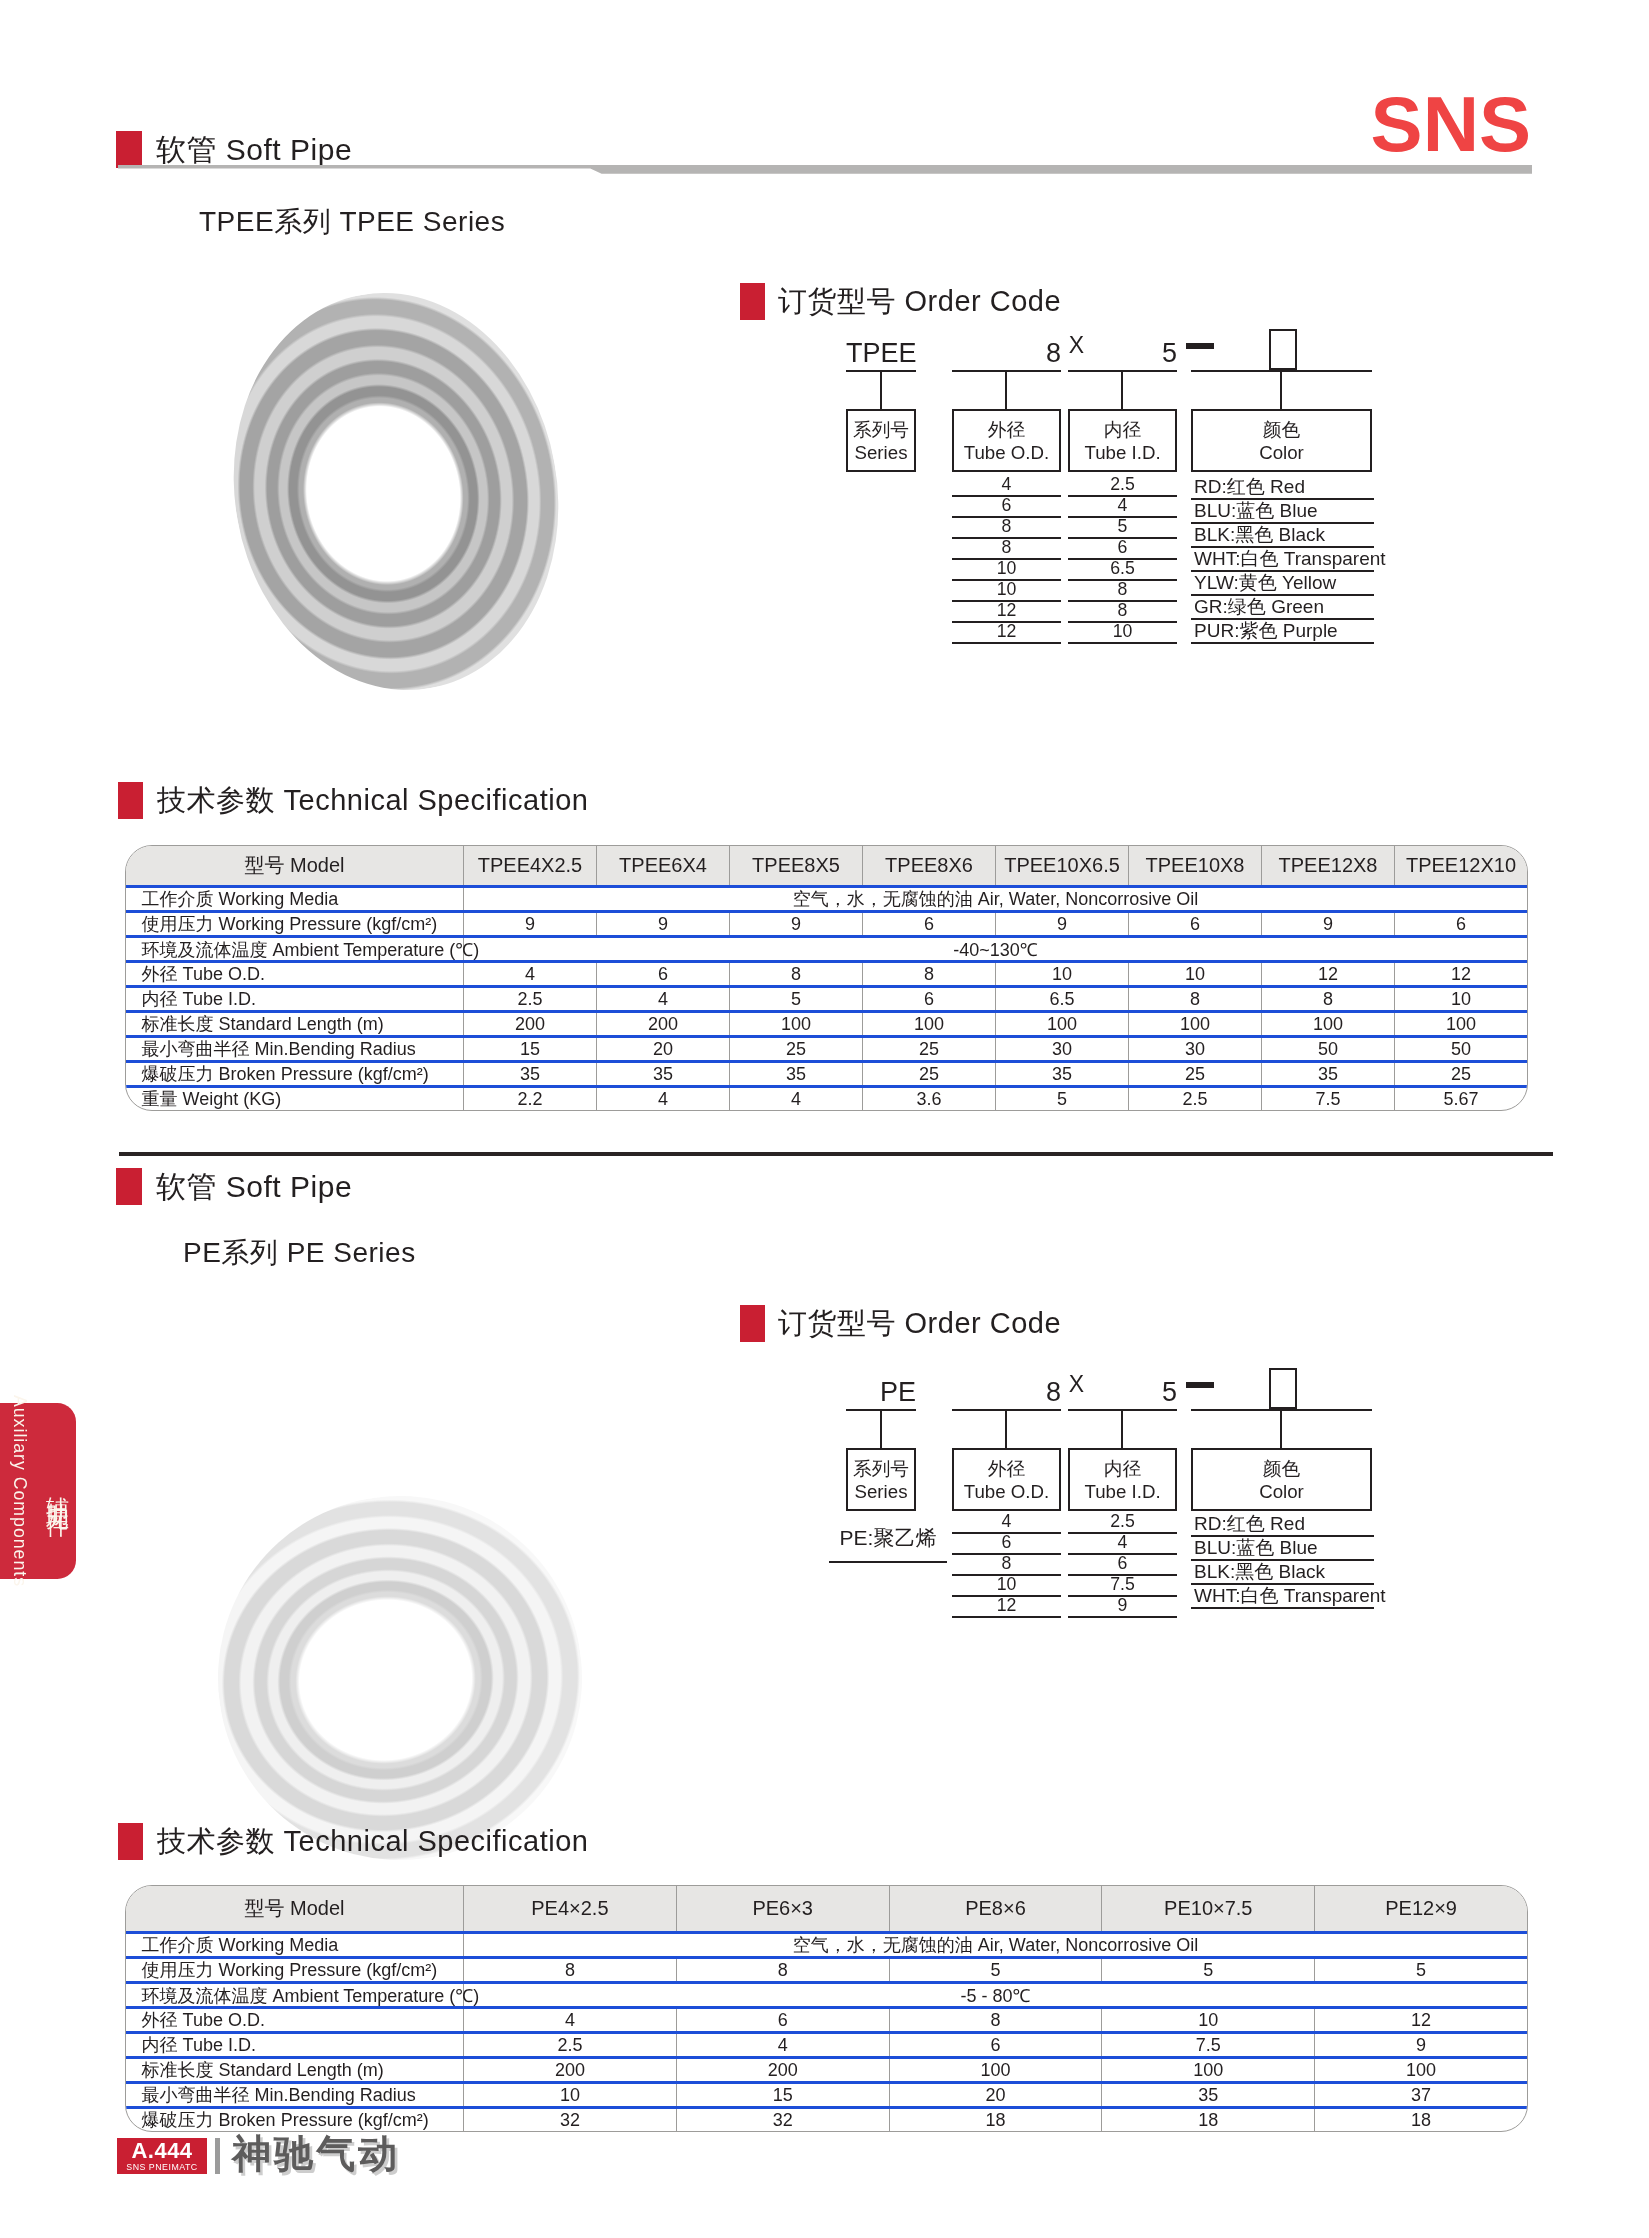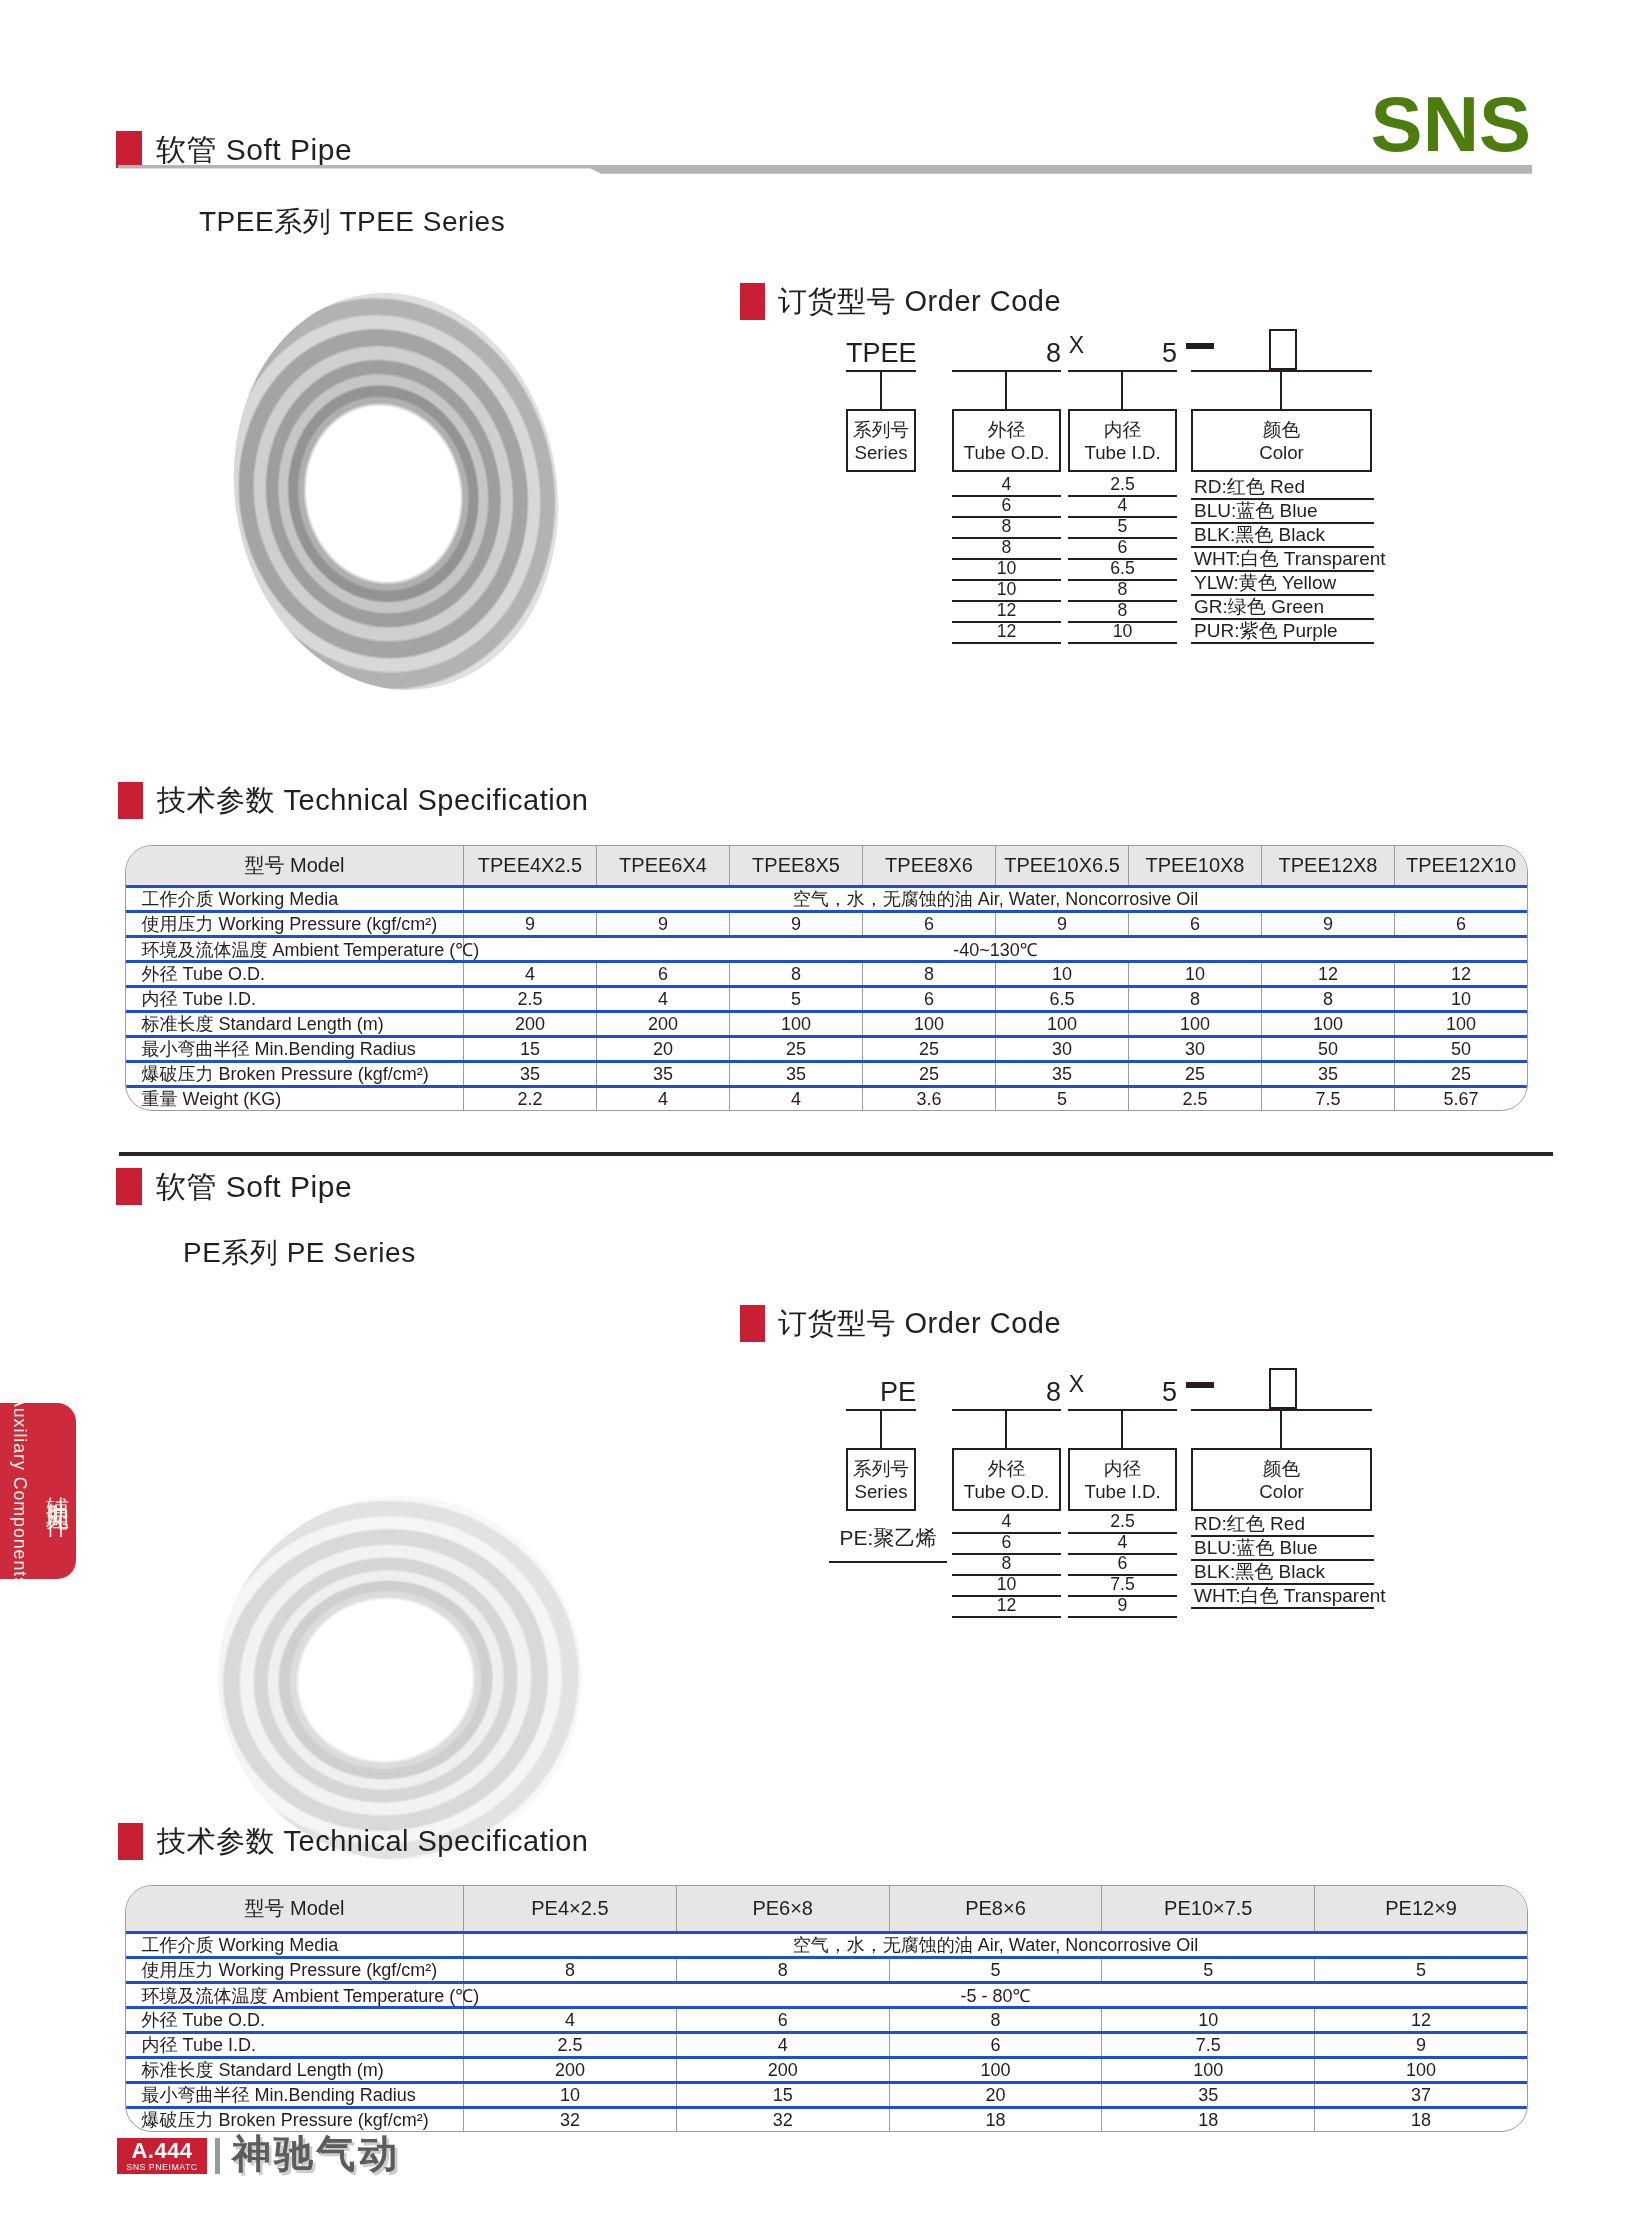"SNS" .logo { color: #4d7c0f -> #ef4444 }
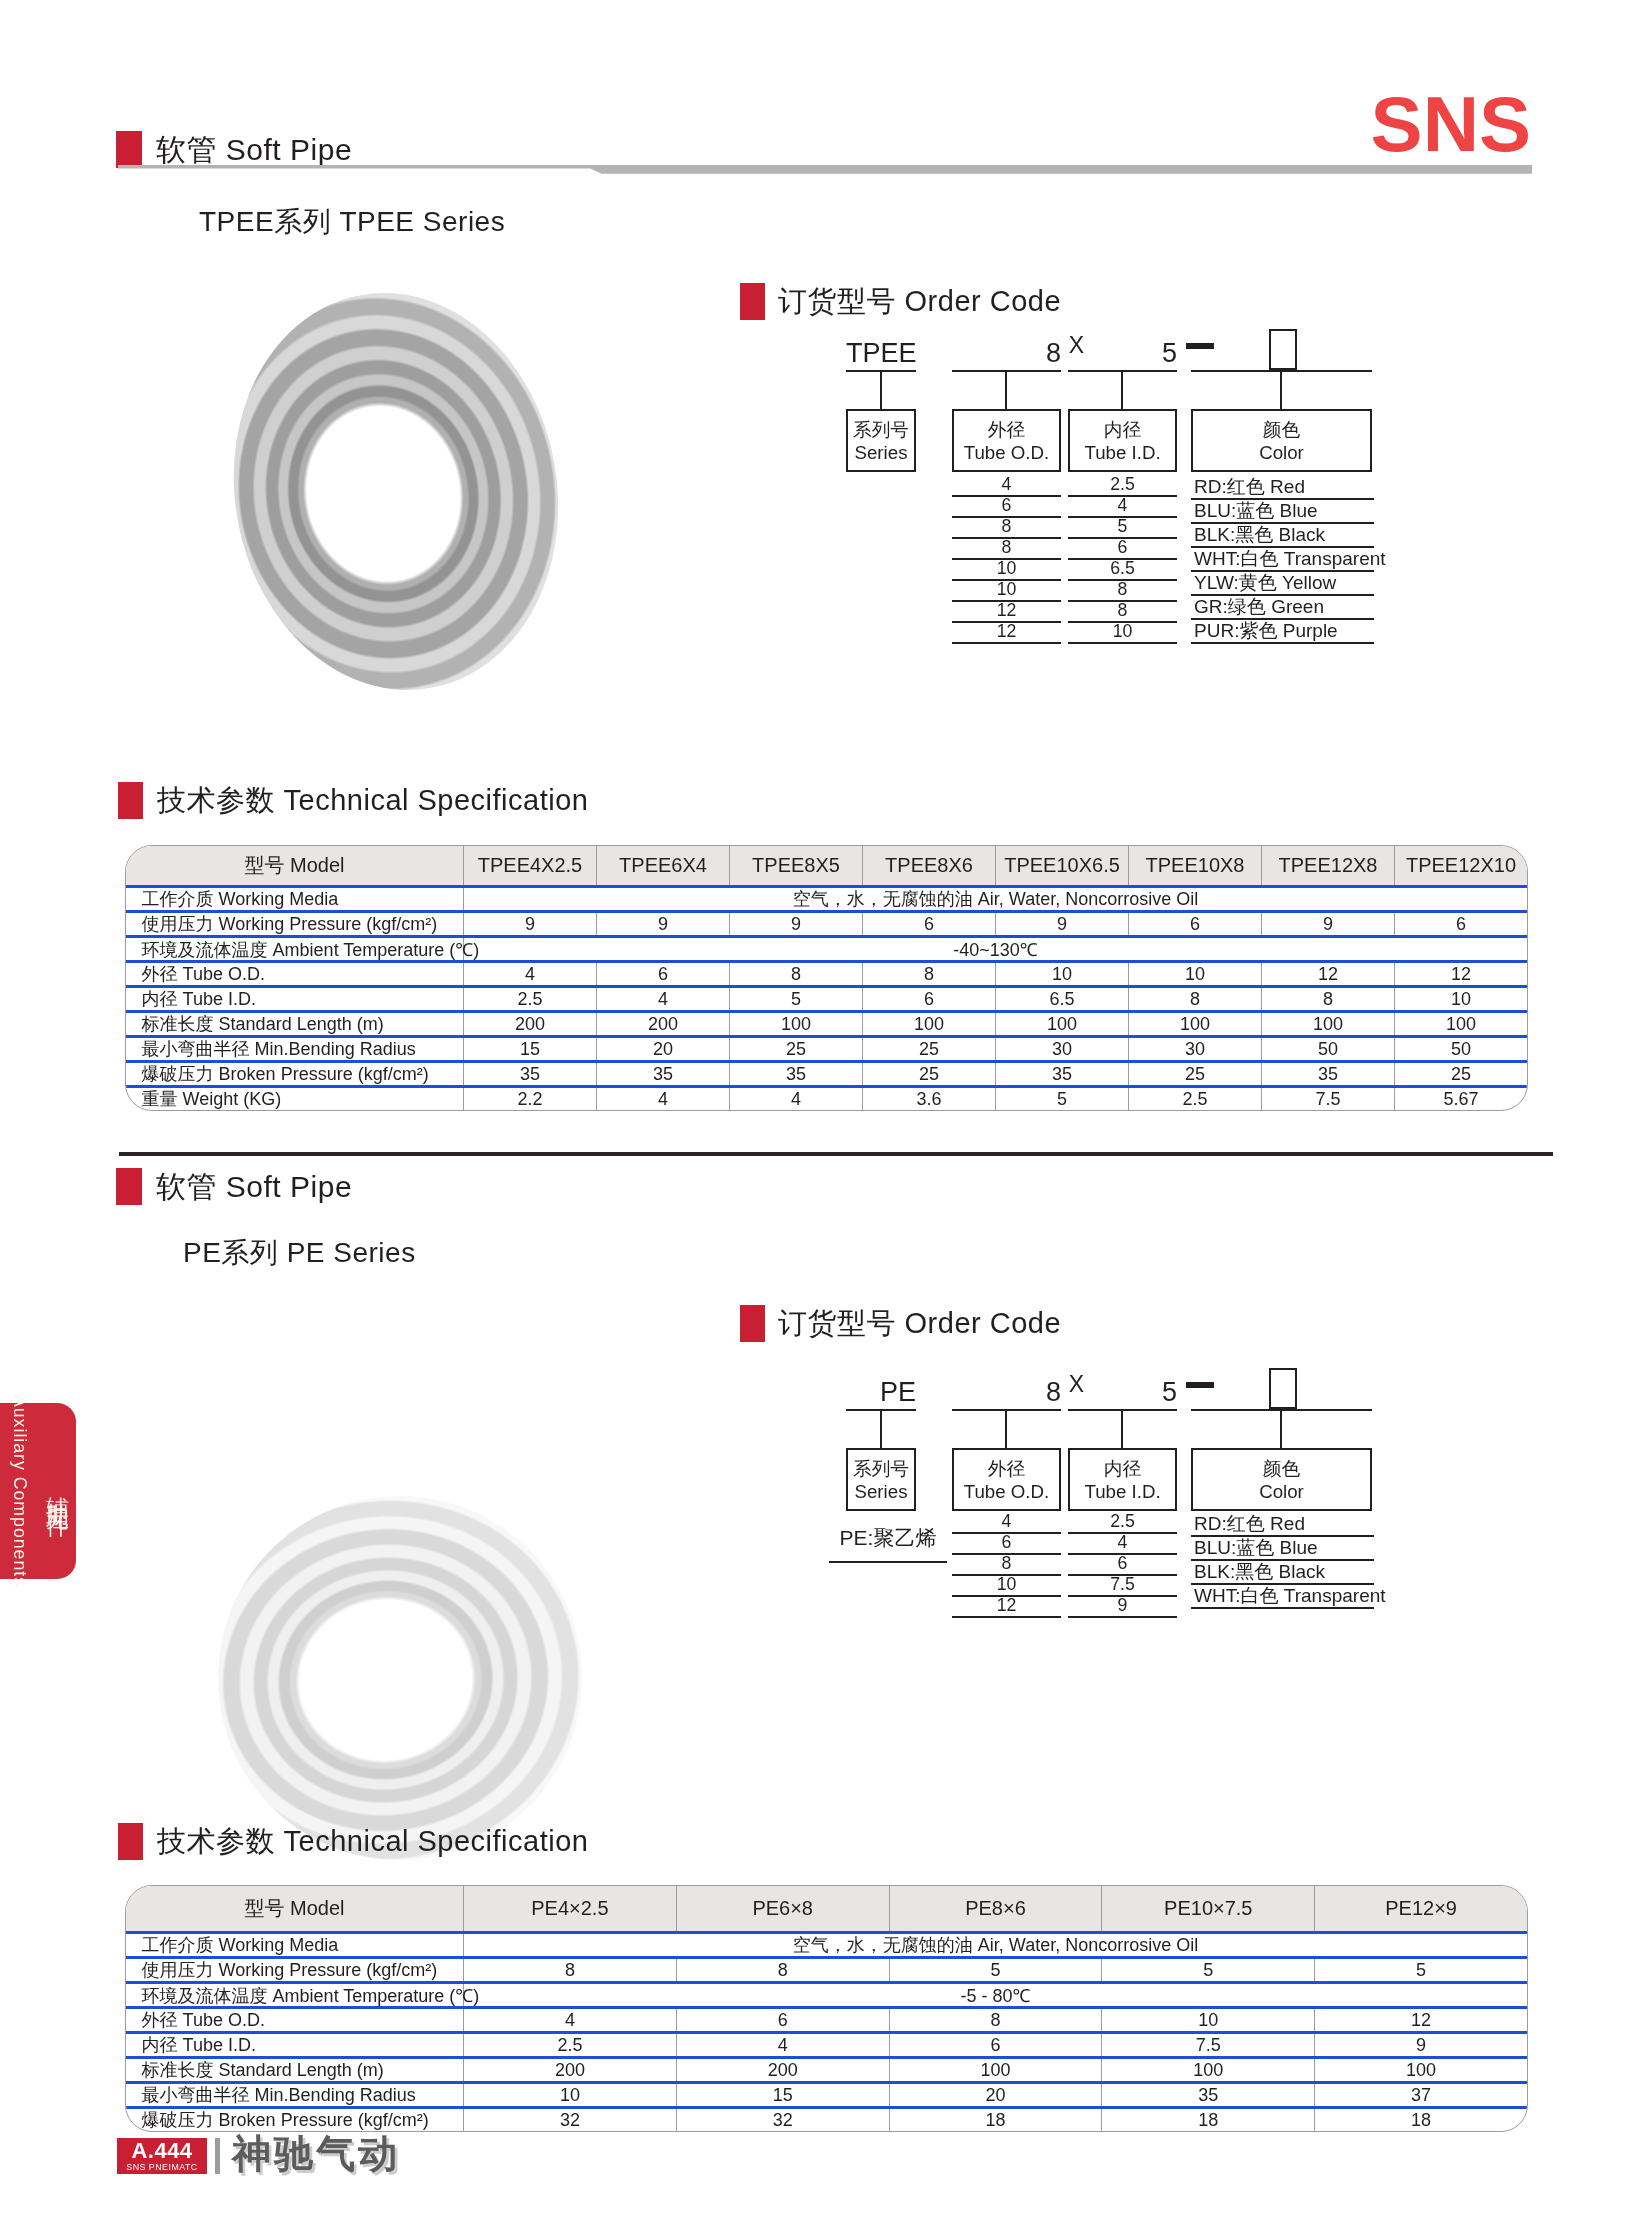"PE6×8" div.t-val { text: 8 -> 3 }
